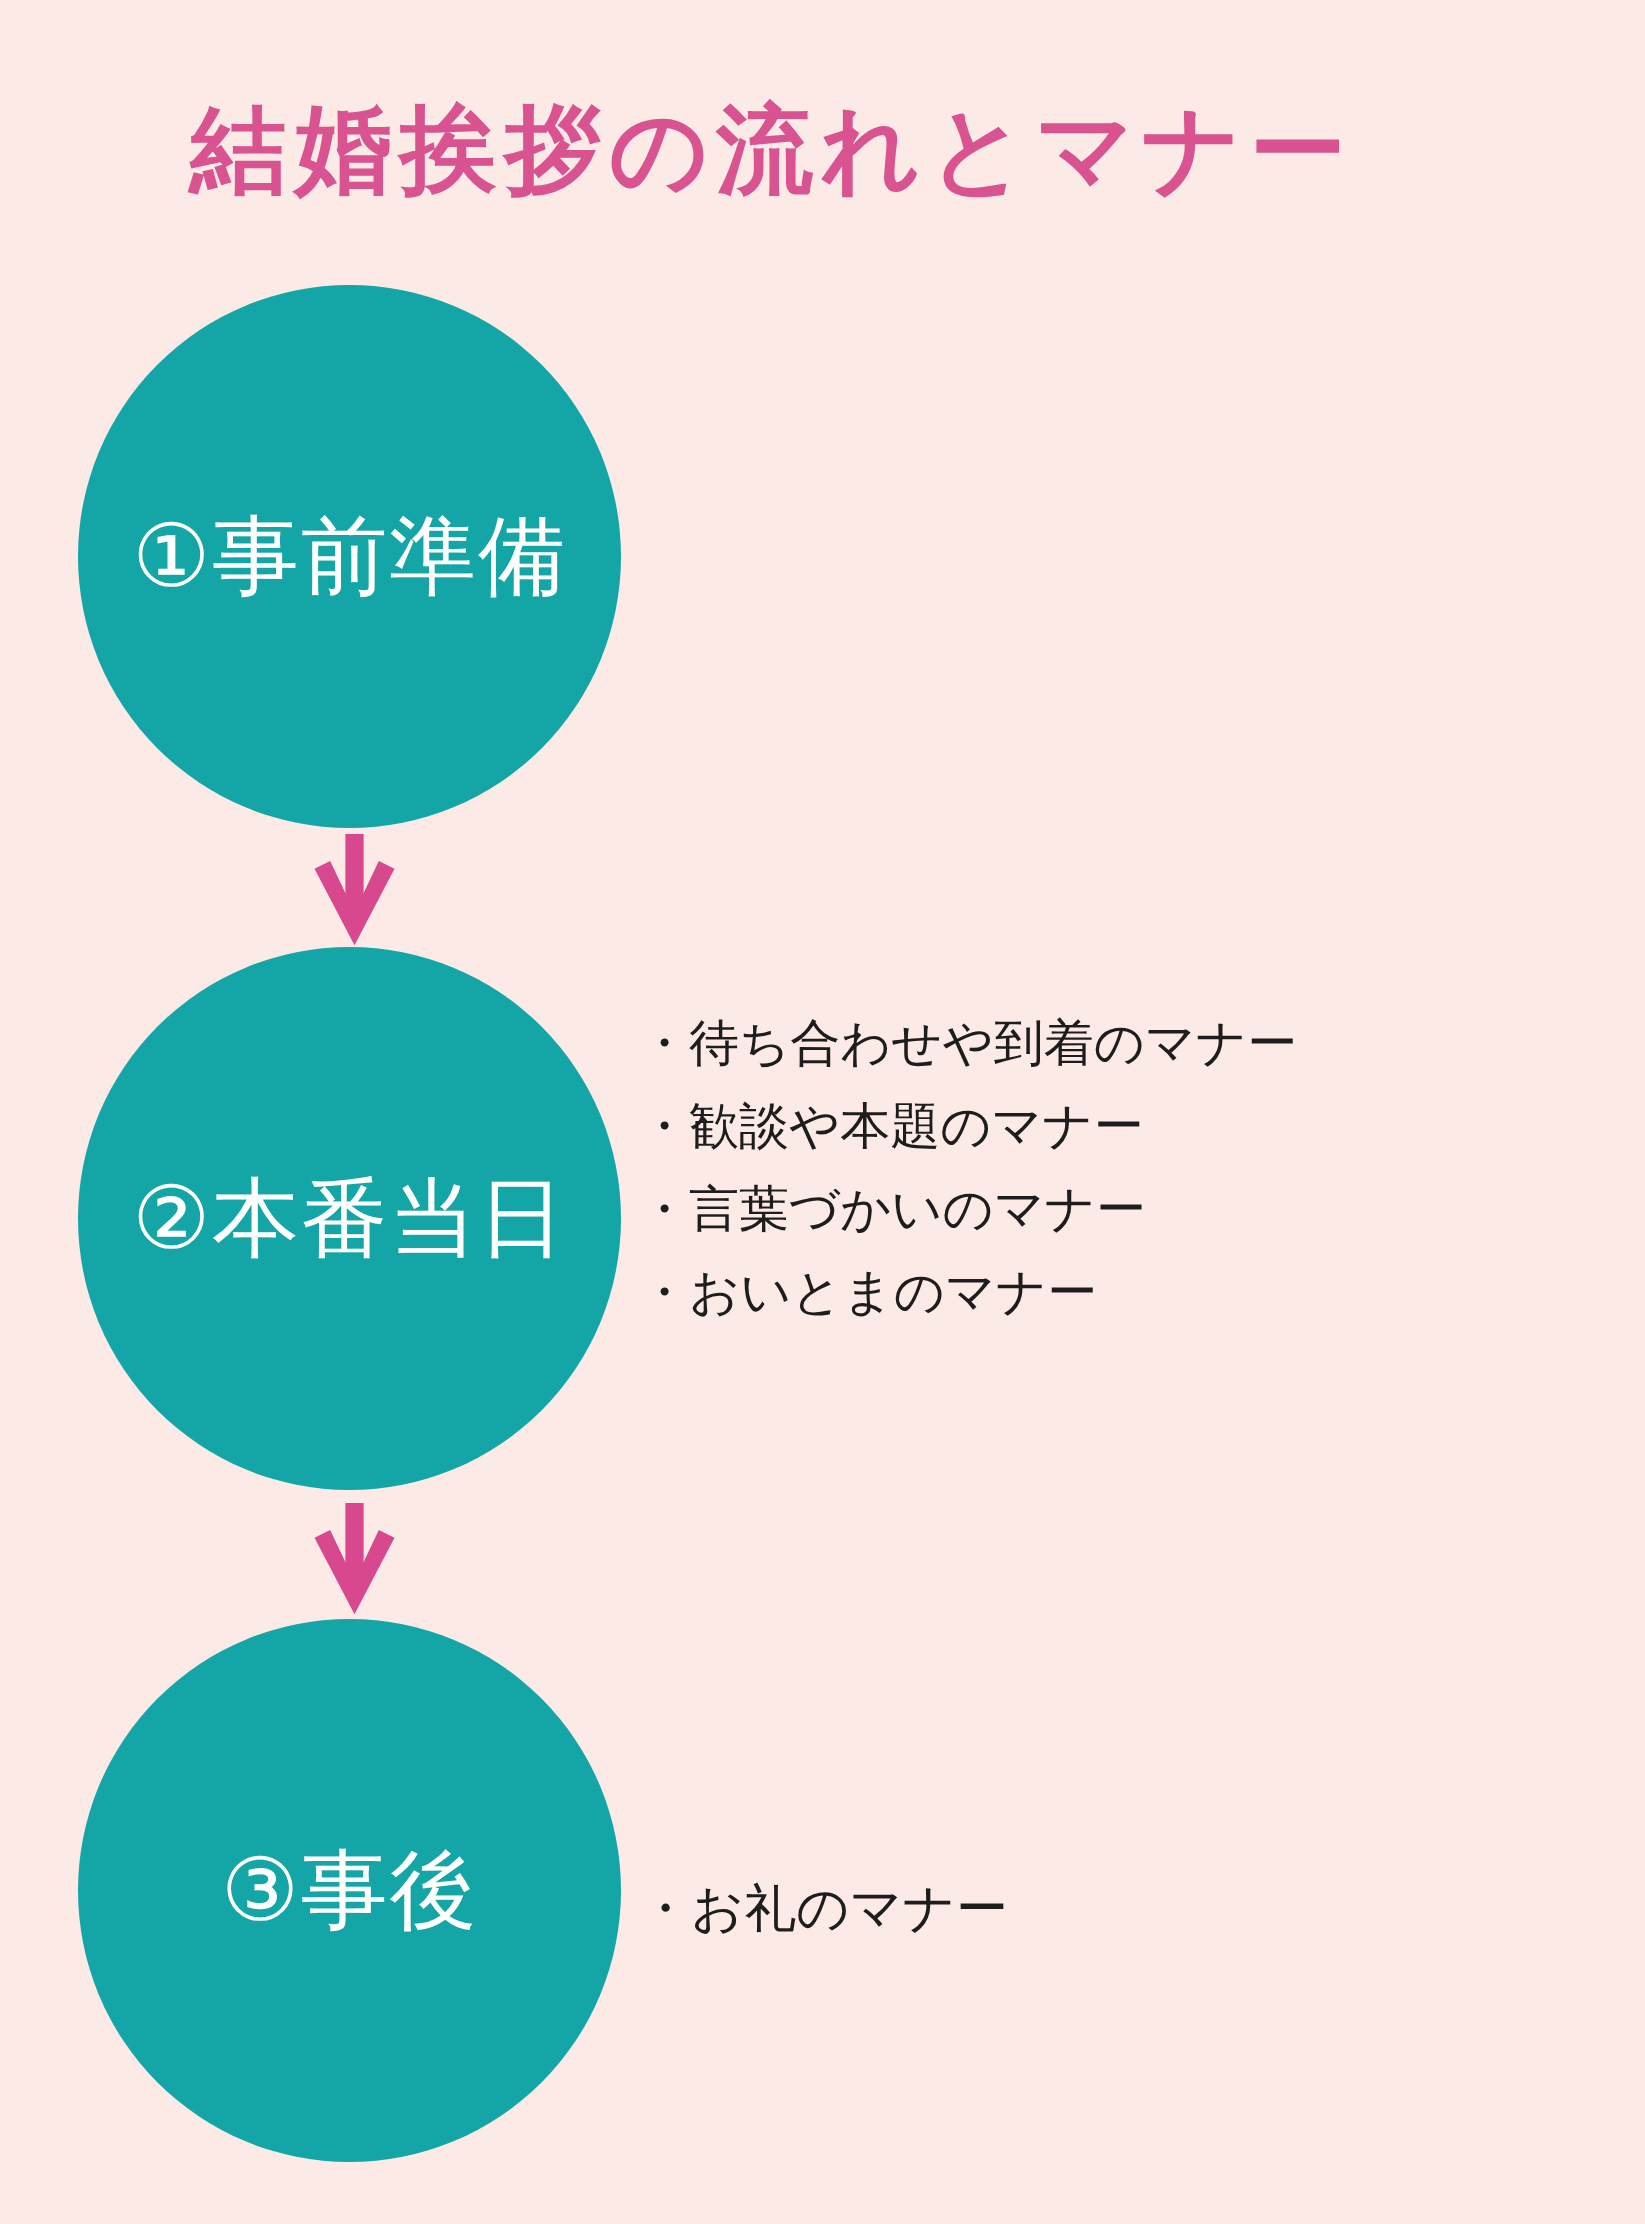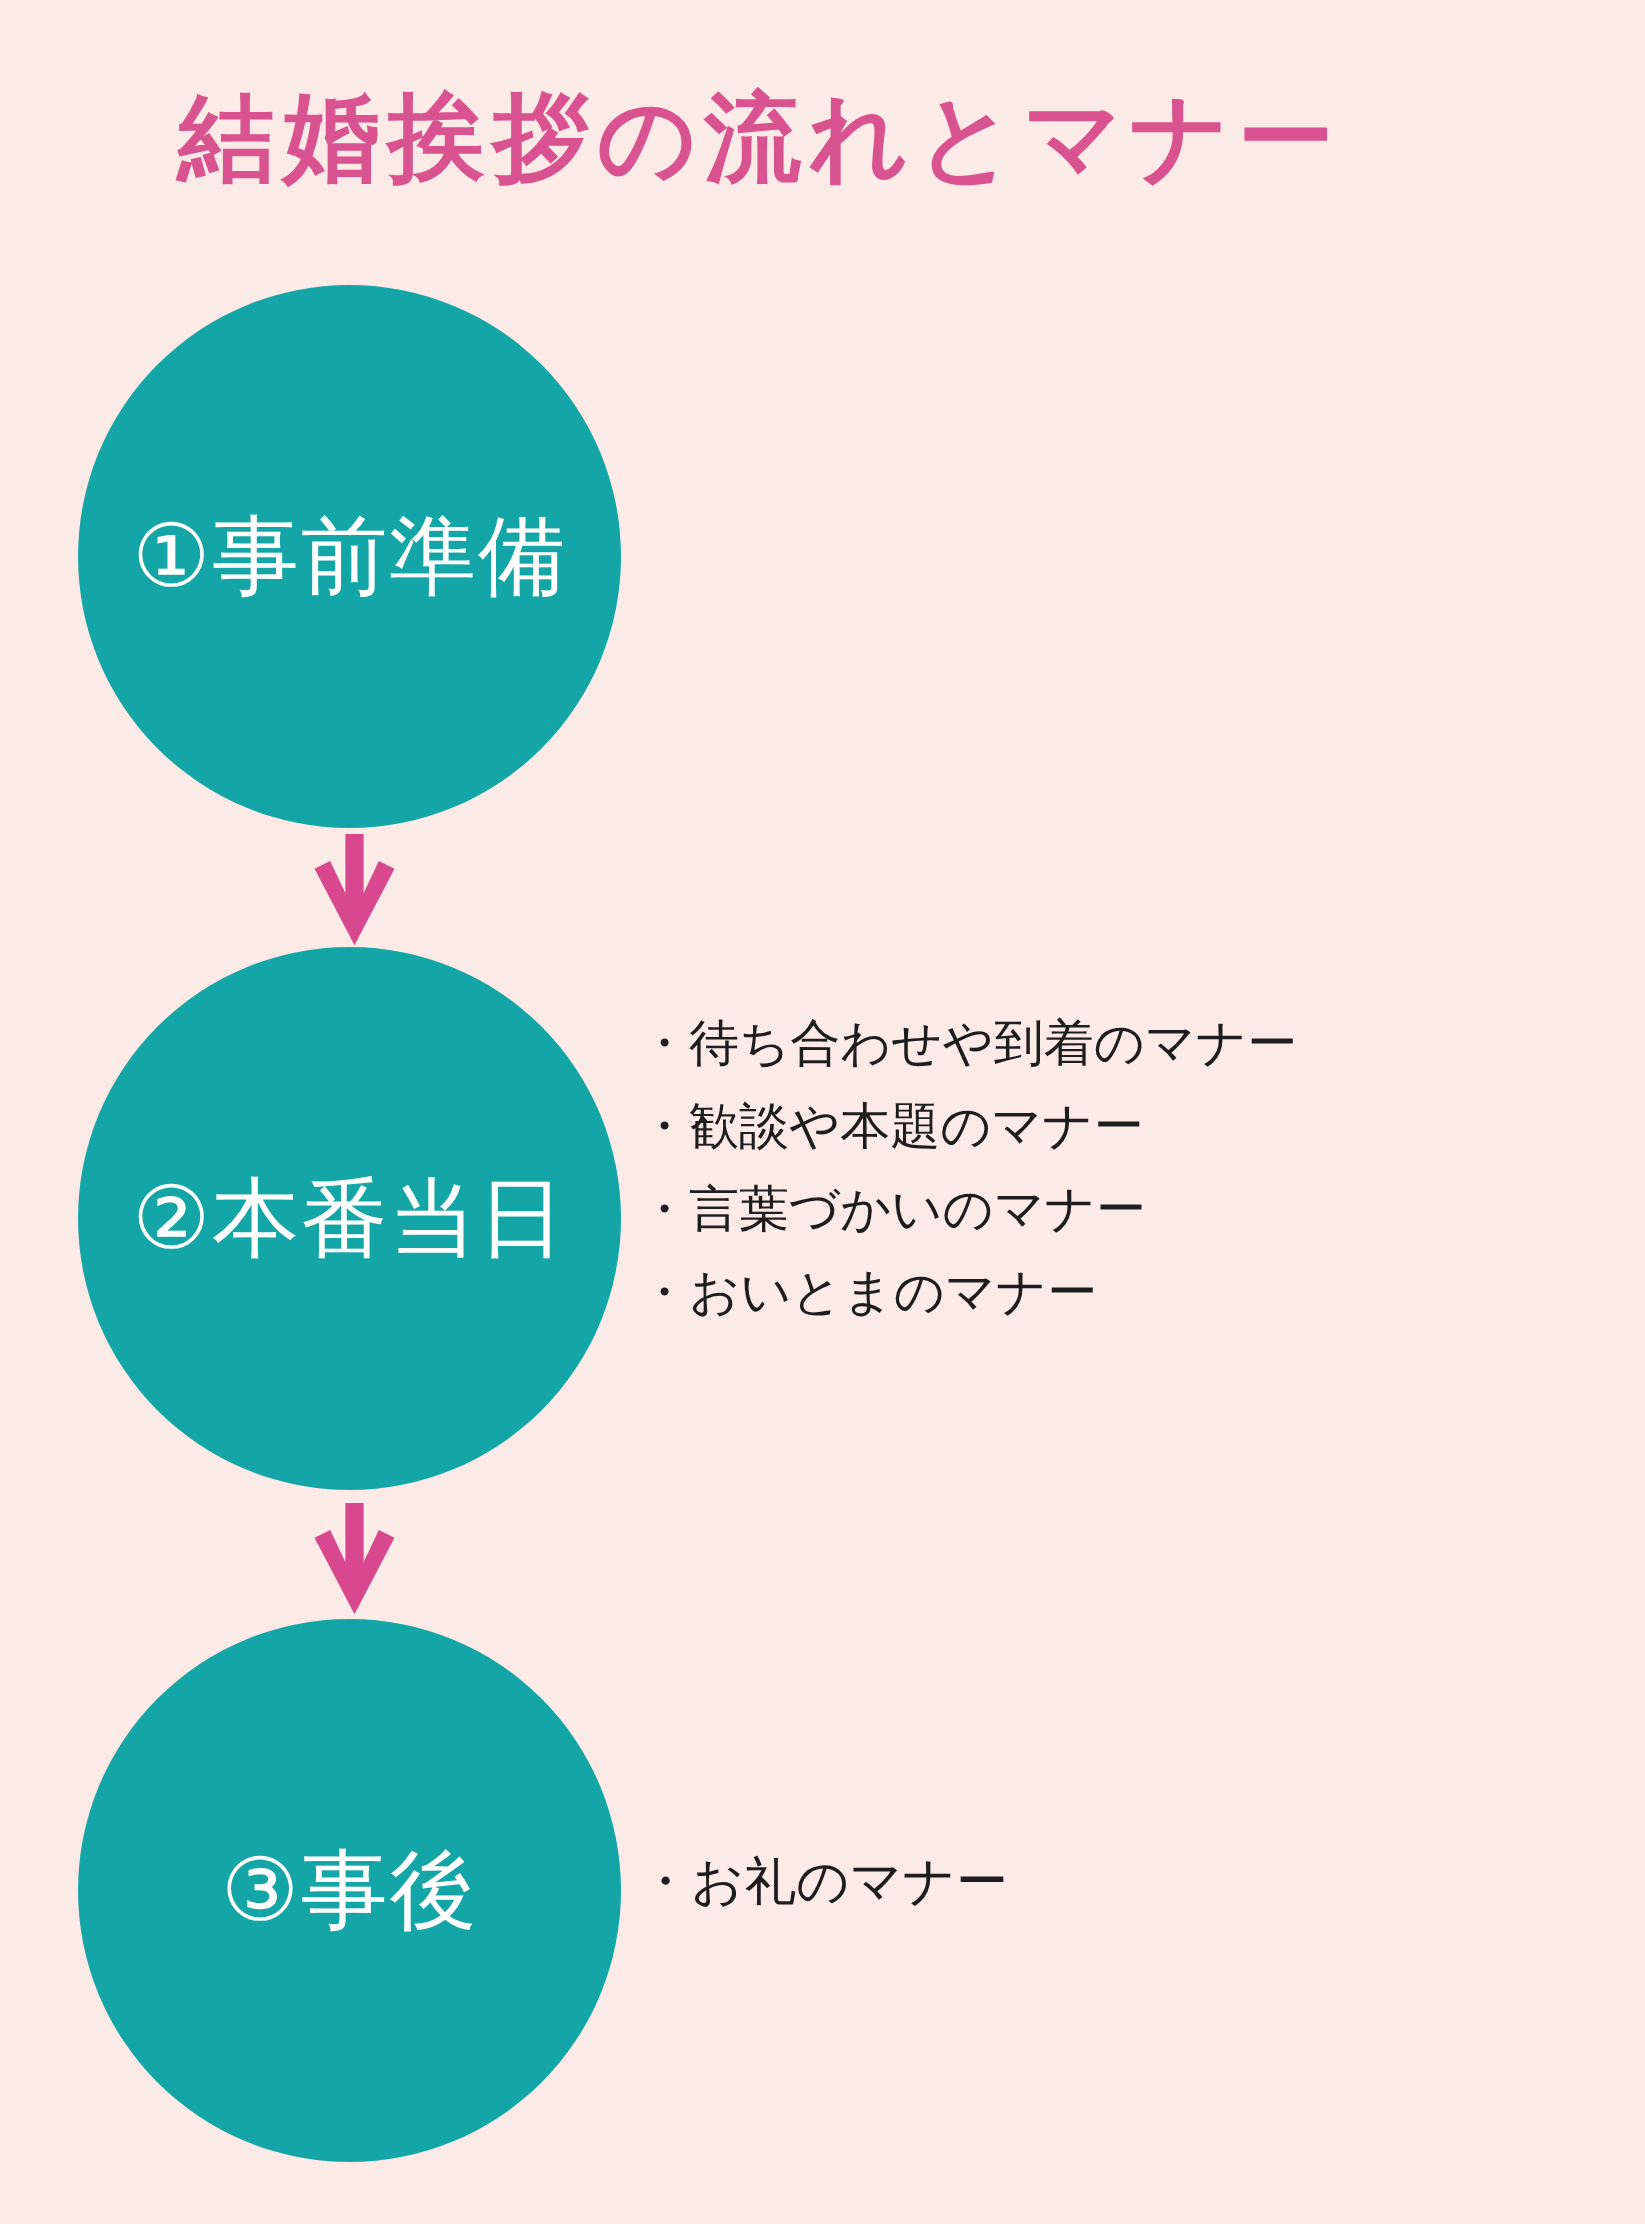"結婚挨拶の流れとマナー" .title { margin: 4px -> 16px }
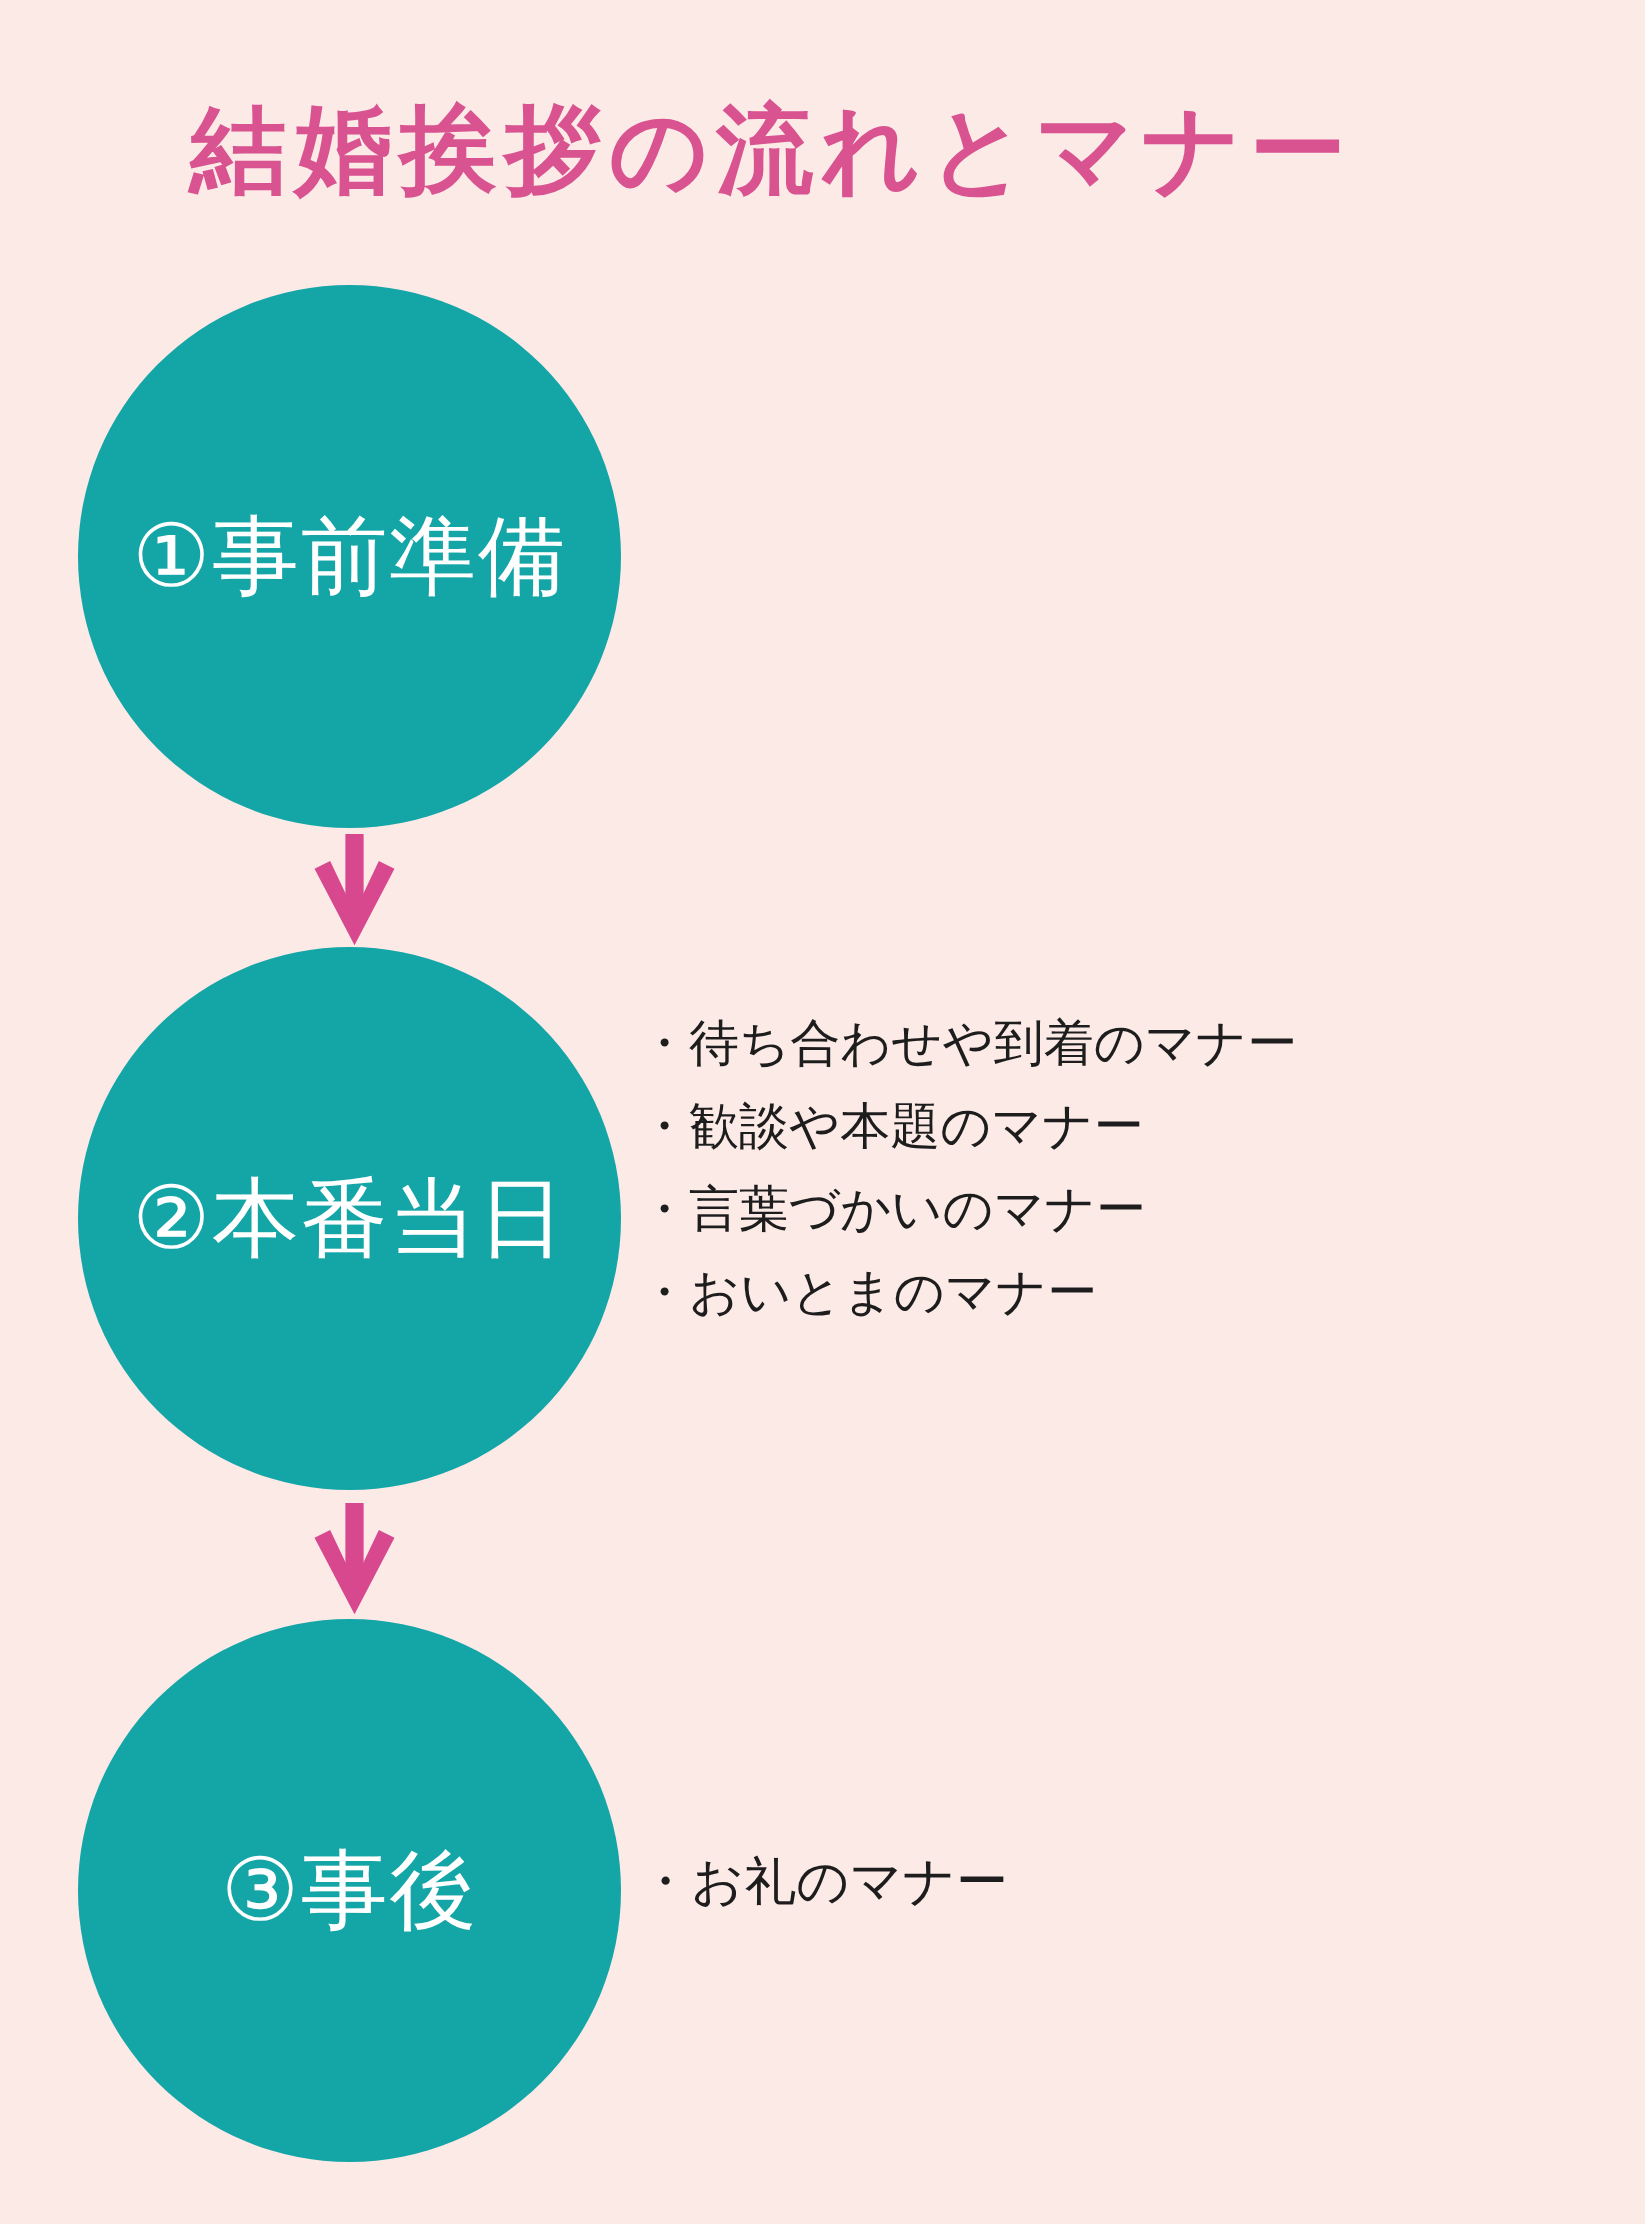"・お礼のマナー" .l3 .item { margin-top: none -> 27px }
